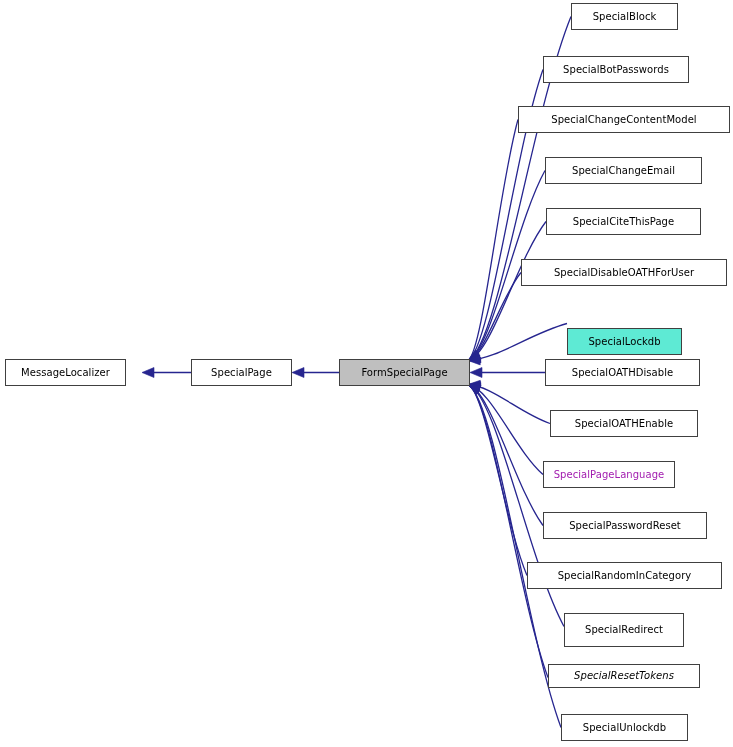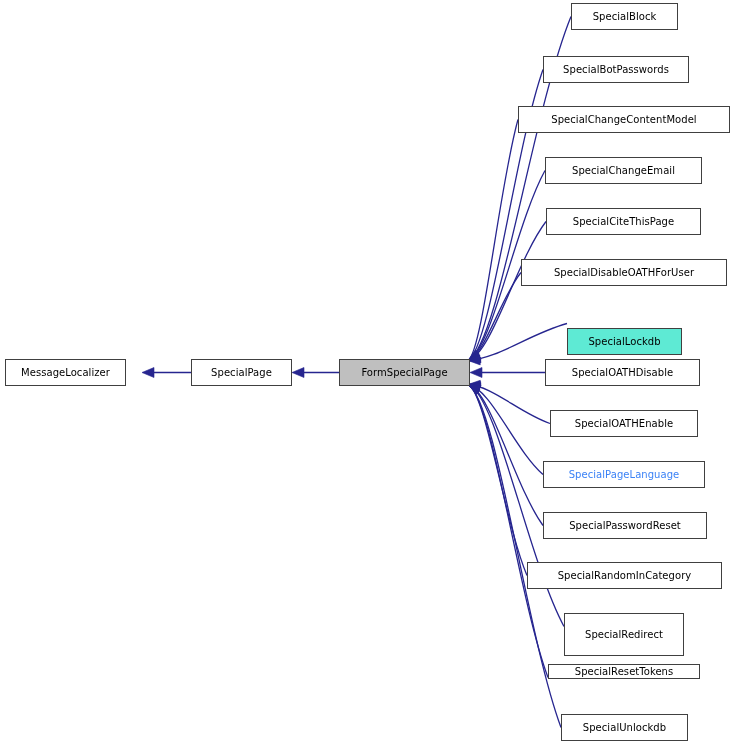"SpecialPageLanguage" div.node { color: #3b82f6 -> #a21caf; width: 162px -> 132px }
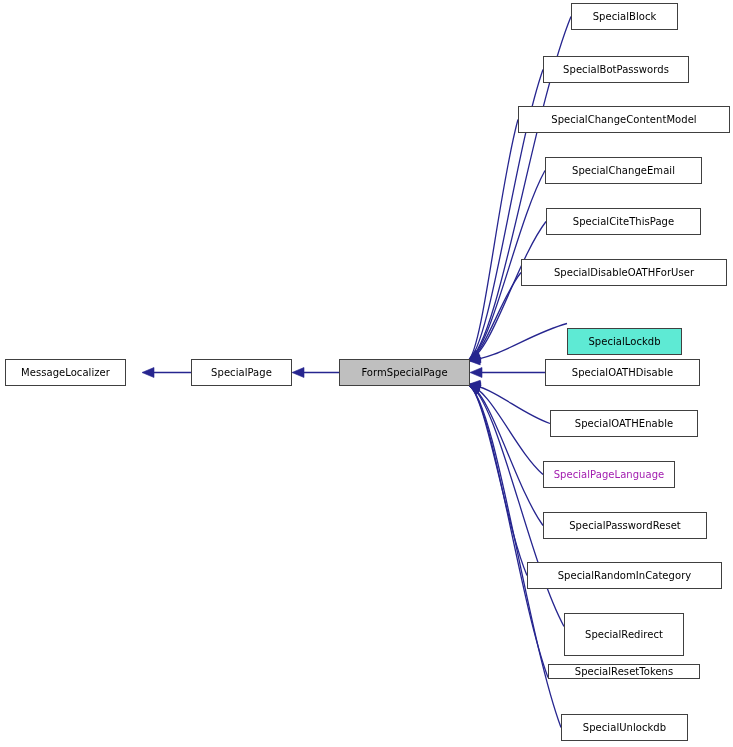"SpecialRedirect" div.node { height: 43px -> 34px }
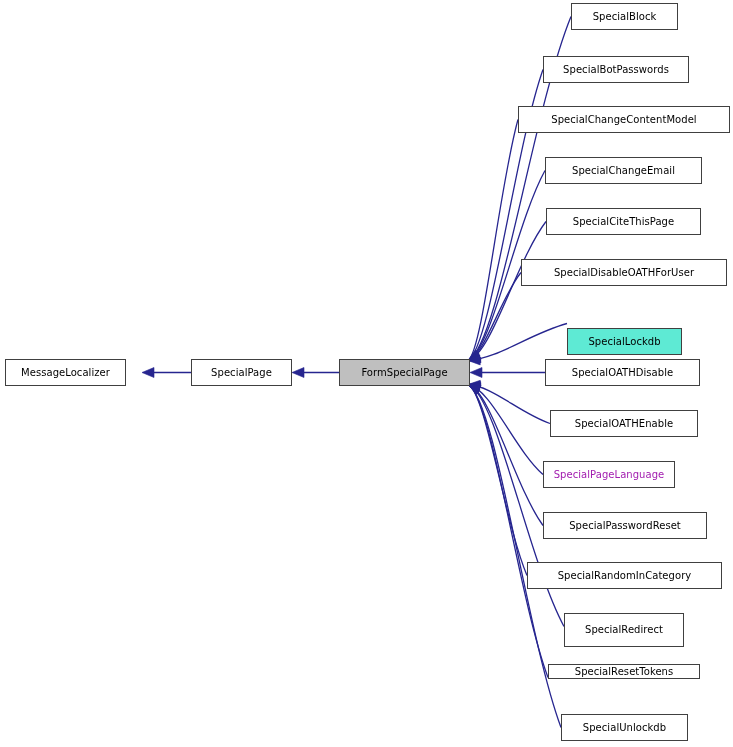"SpecialResetTokens" div.node { font-style: none -> italic; height: 15px -> 24px }
